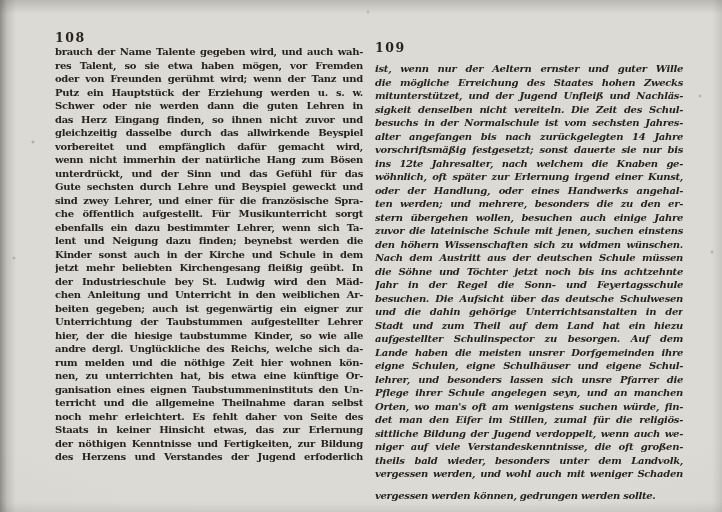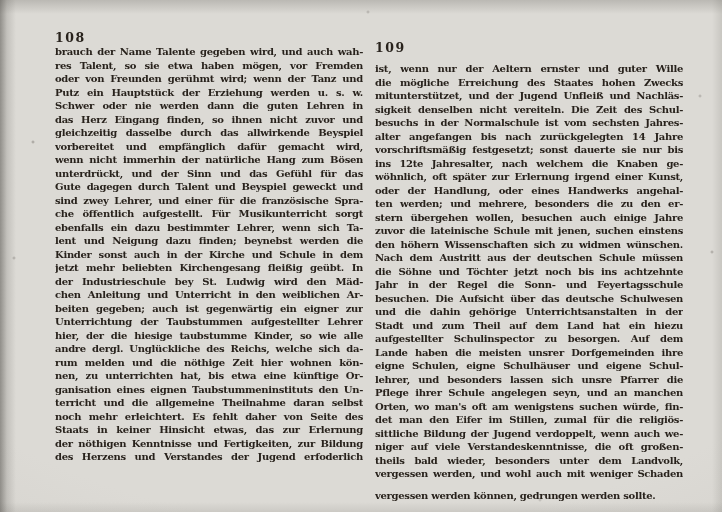"ist, wenn nur der Aeltern" .page--right .text-column { font-style: none -> italic }
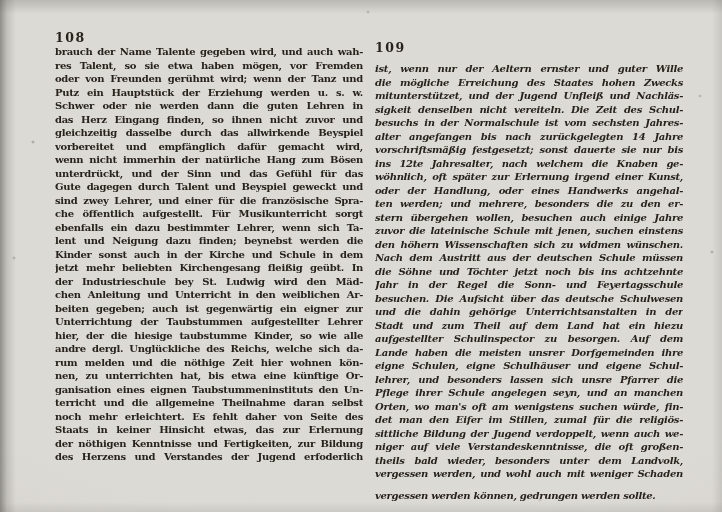"Gute dagegen durch Talent und" div.line { text: dagegen durch Talent -> sechsten durch Lehre }
